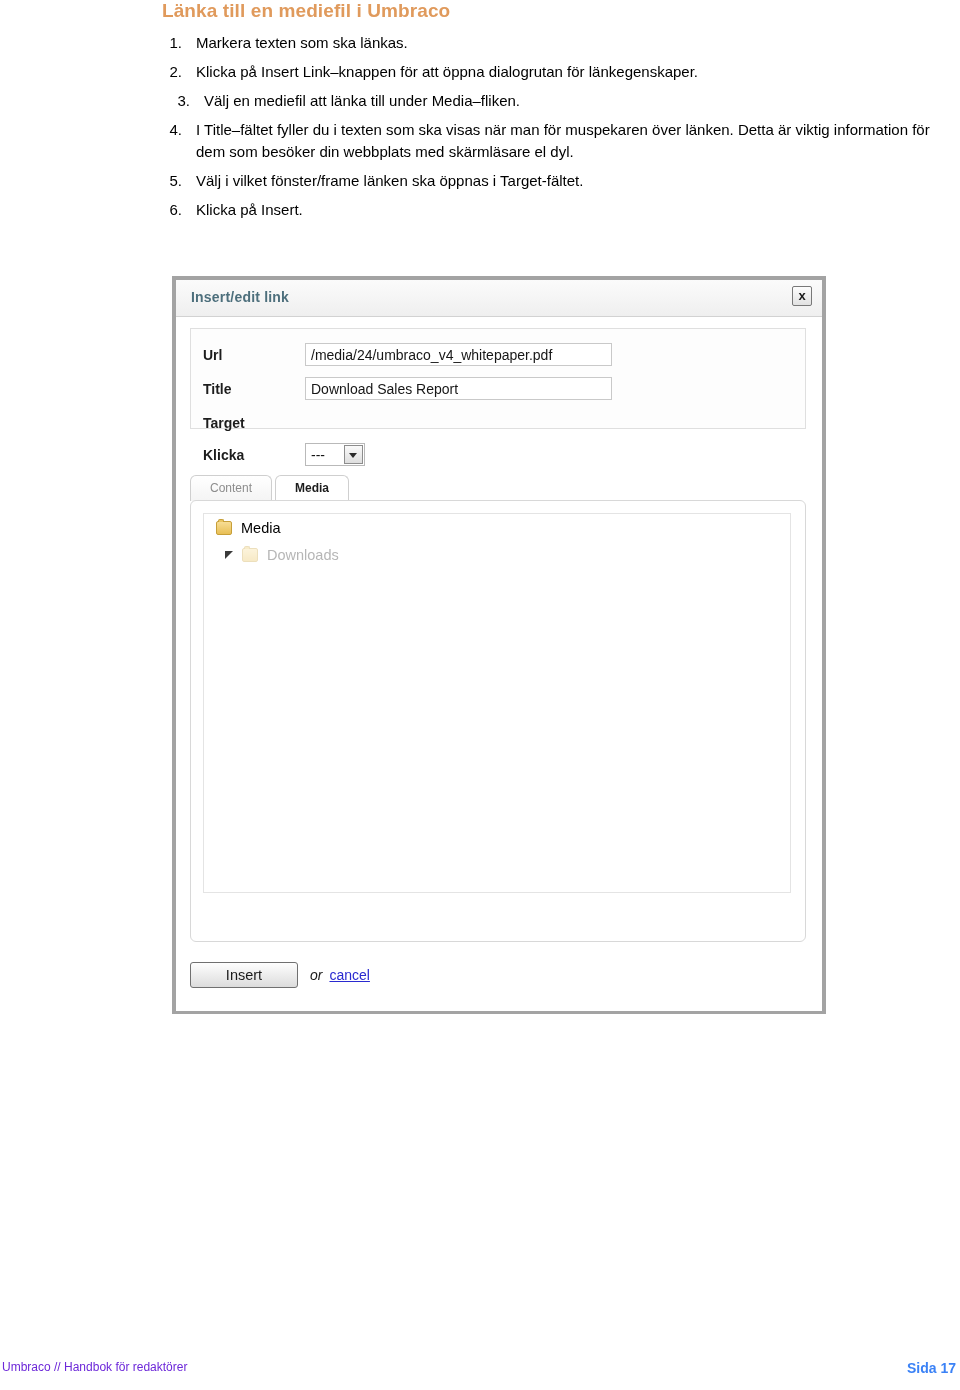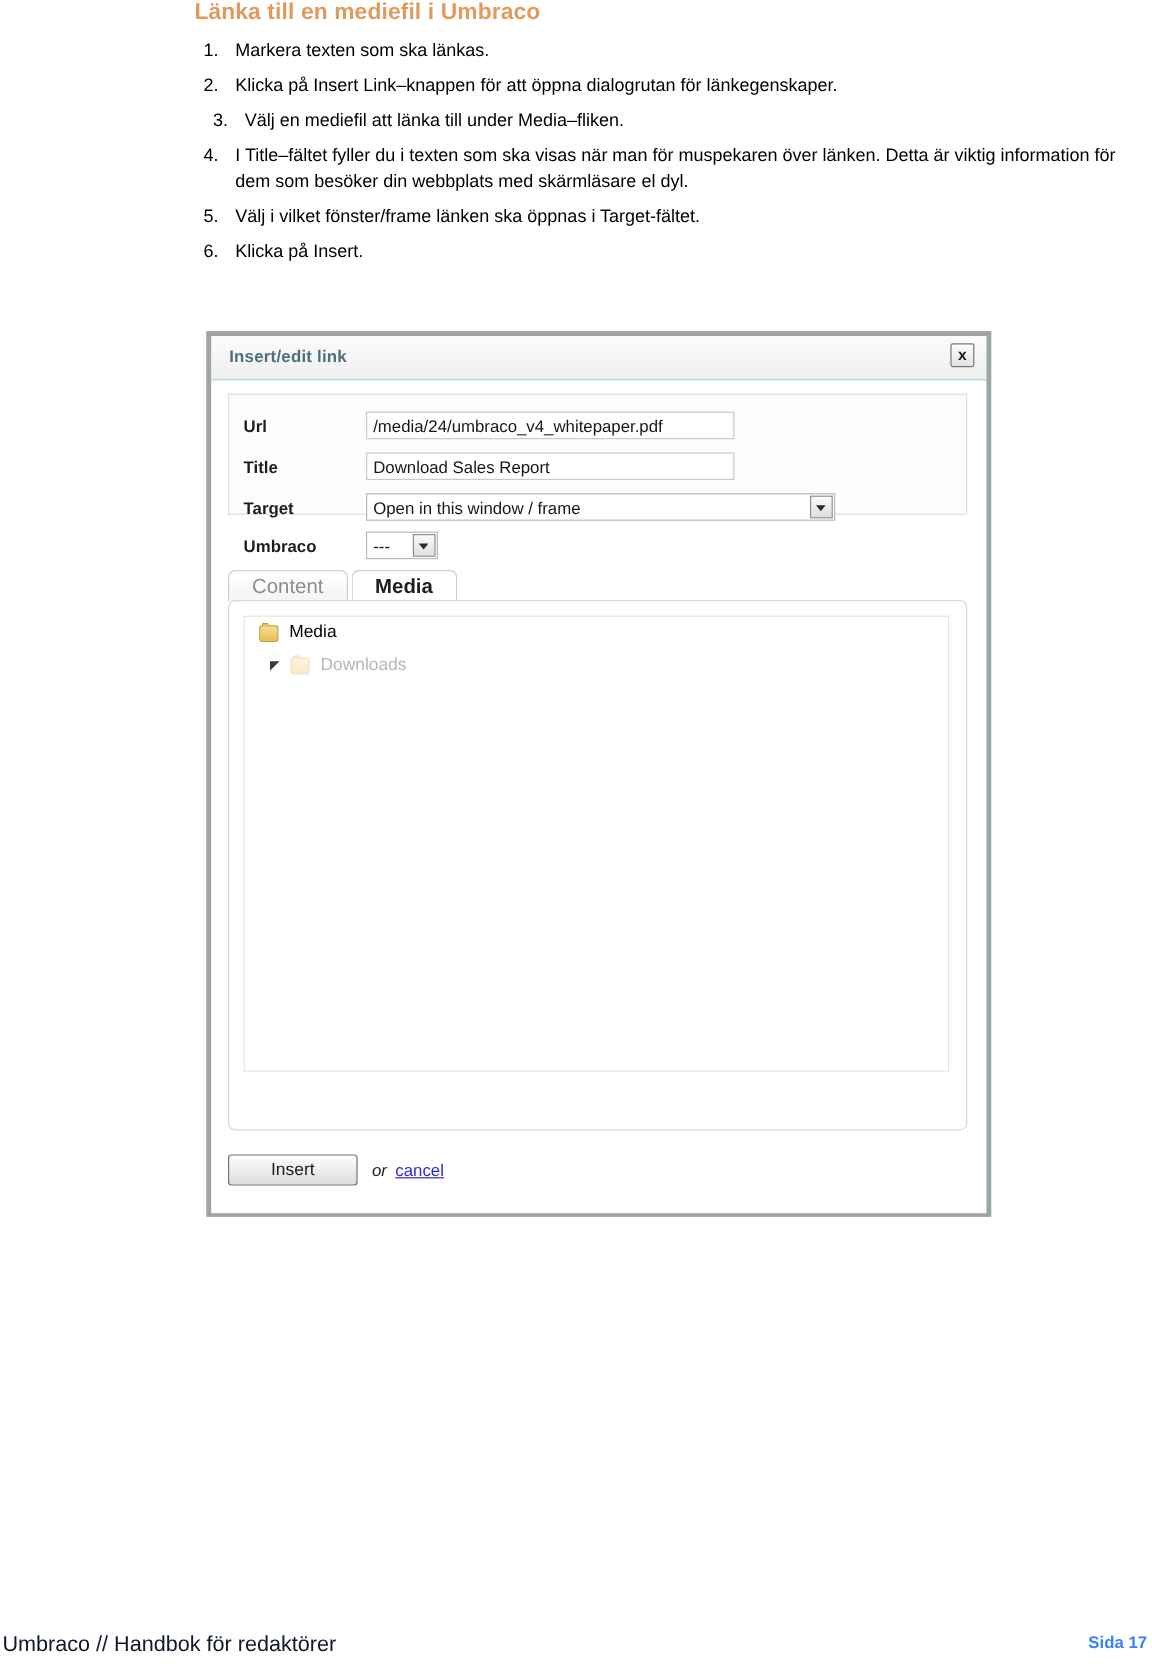"Open in this window /" div.fselect { html: <div> <span>Open in this window / frame</span> <span></span> </div> -> none }
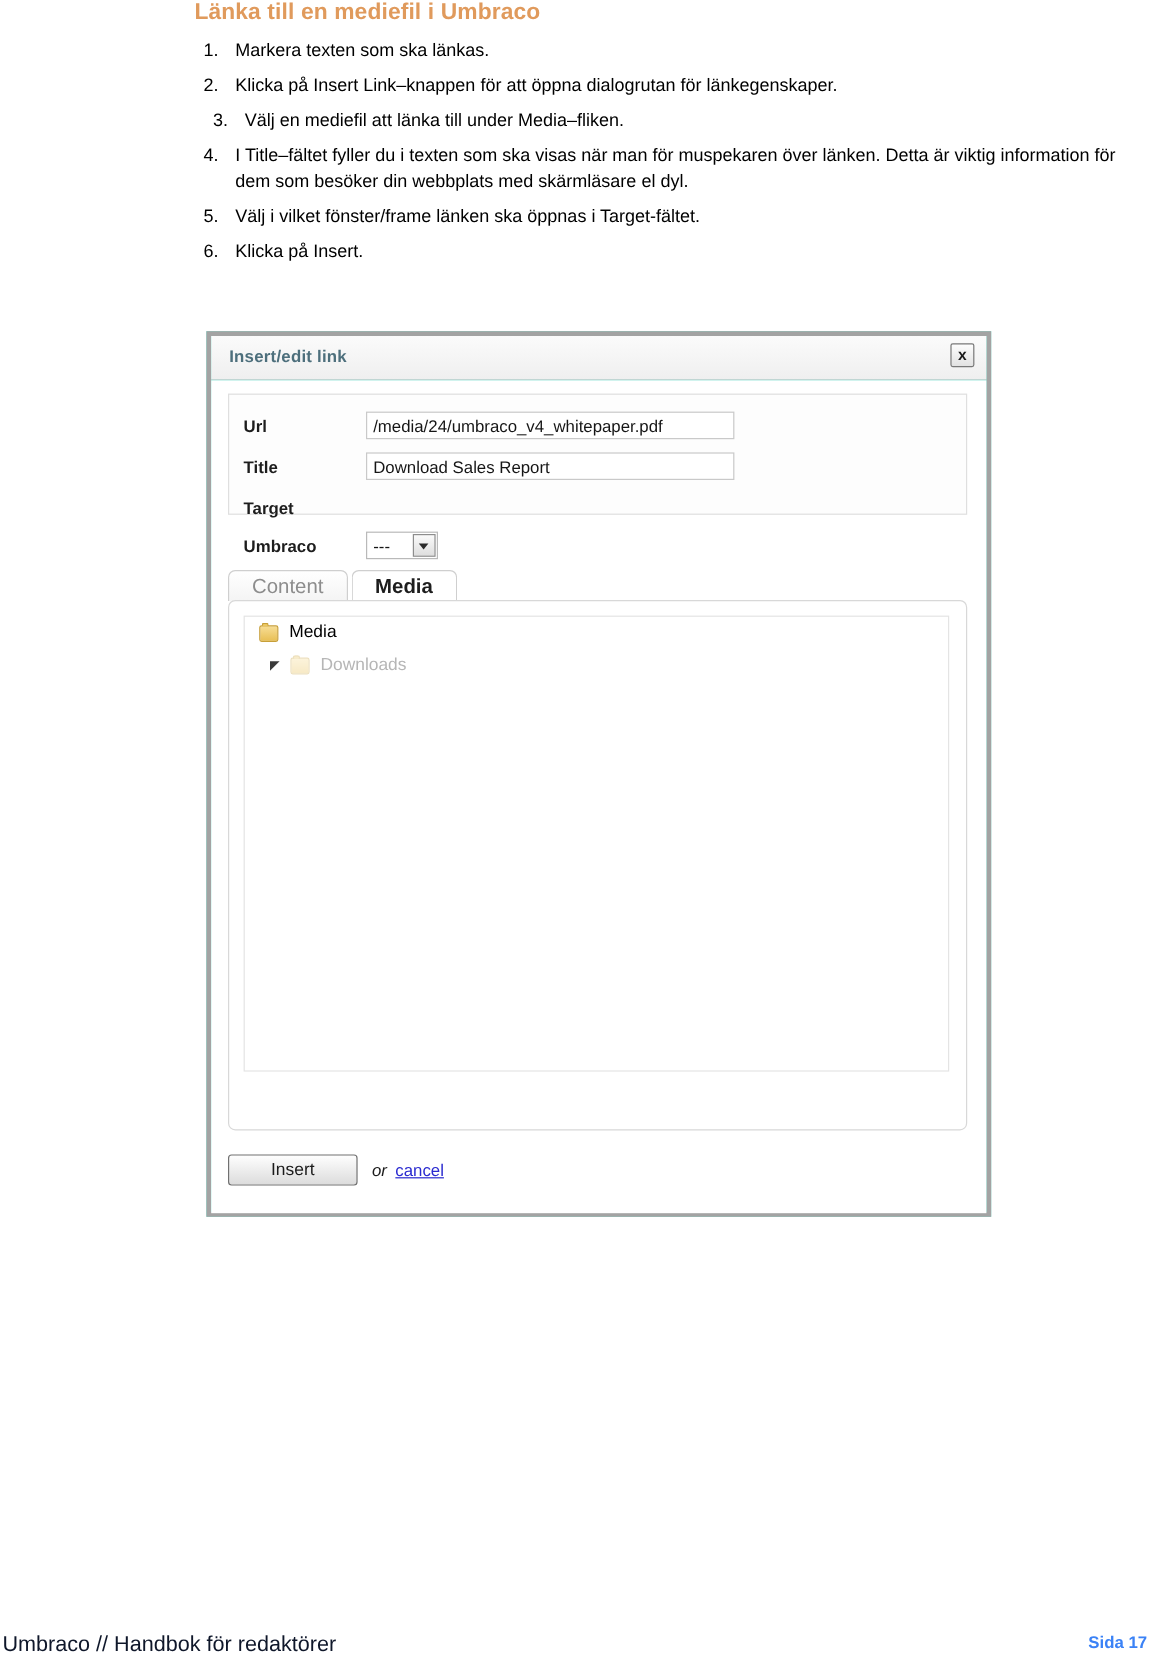"Umbraco" span.flabel { text: Umbraco -> Klicka }
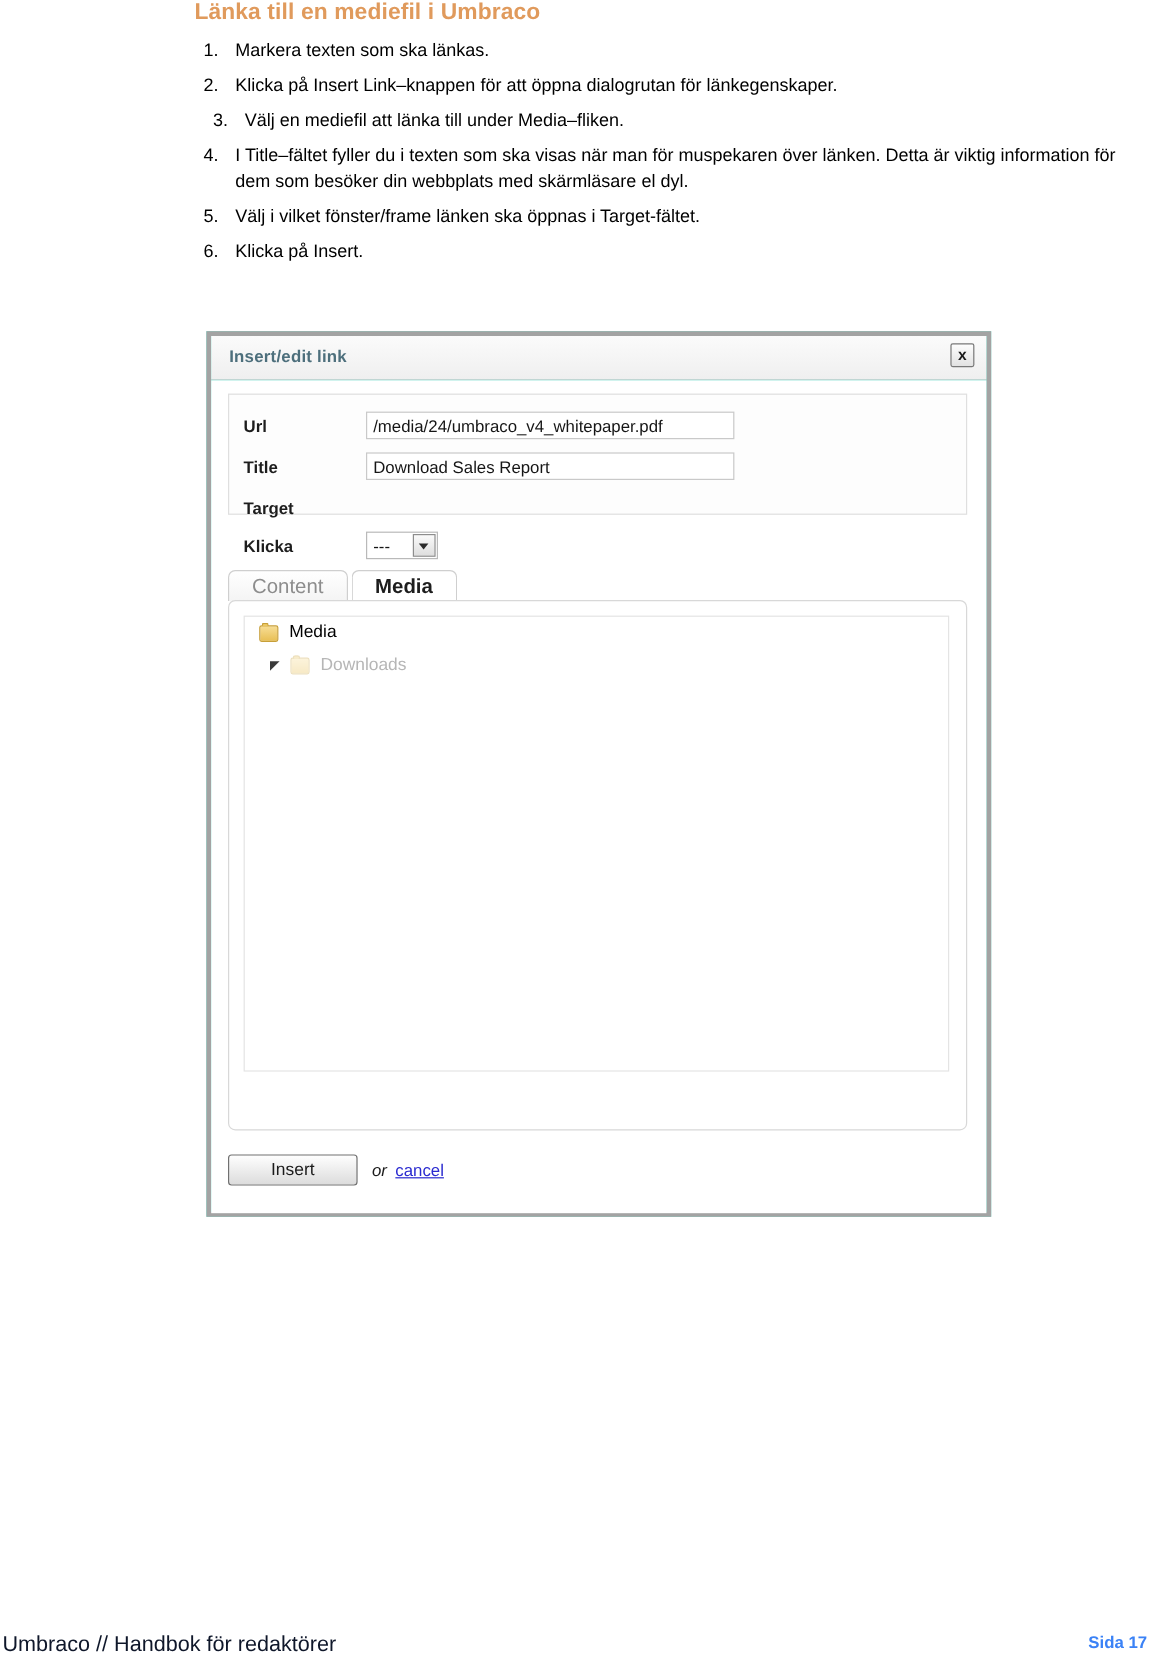"Content" .tab { font-size: 17px -> 12px }
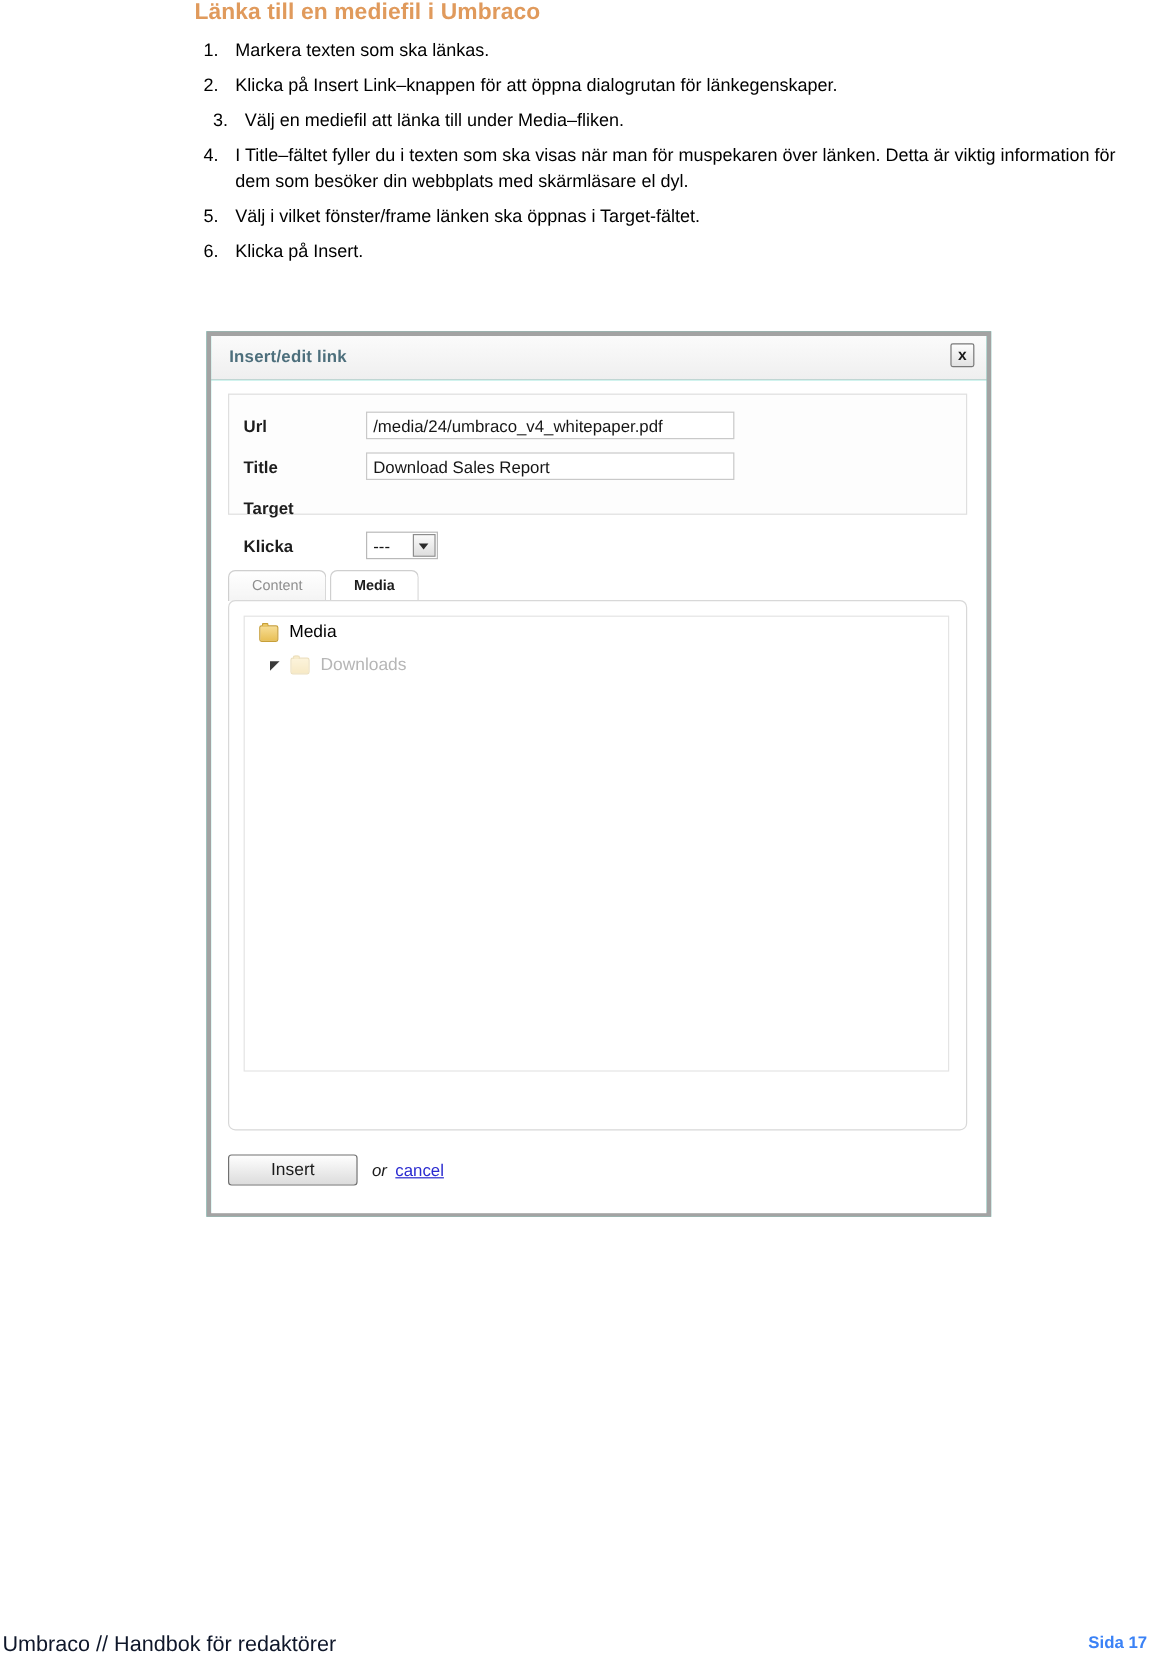"Umbraco // Handbok för redaktörer" .pg-footer .left { color: #0f172a -> #6d28d9; font-size: 18px -> 12px }
